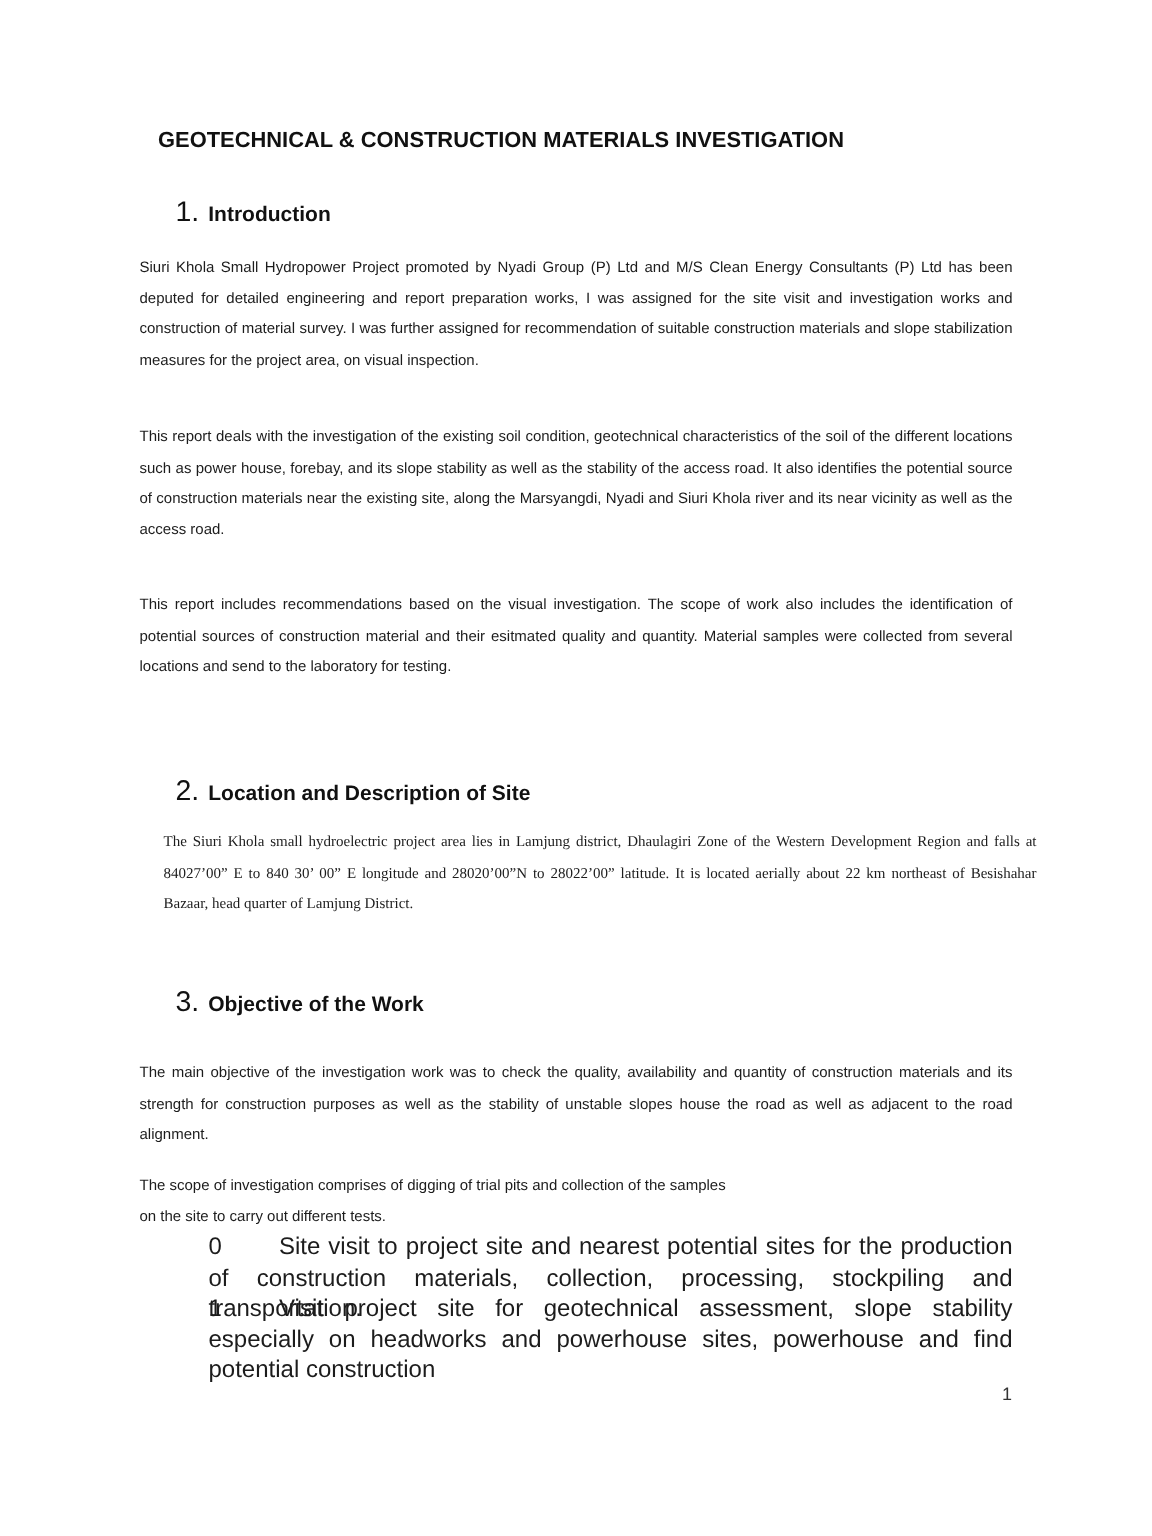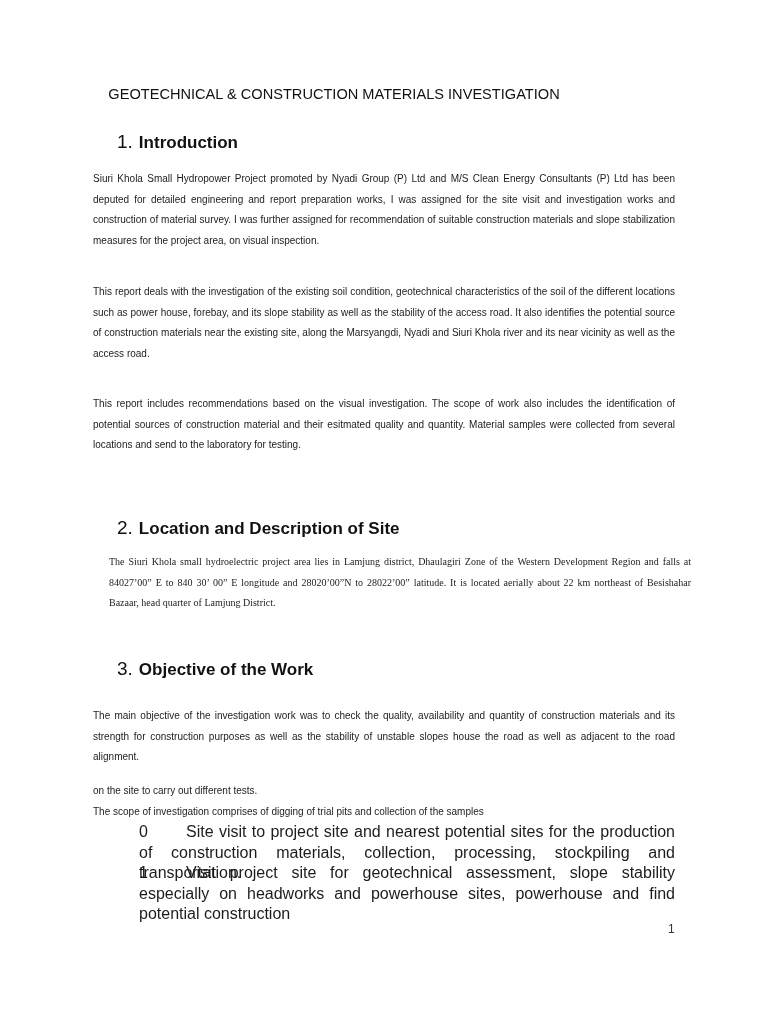"GEOTECHNICAL & CONSTRUCTION MATERIALS" .title { font-weight: normal -> bold }
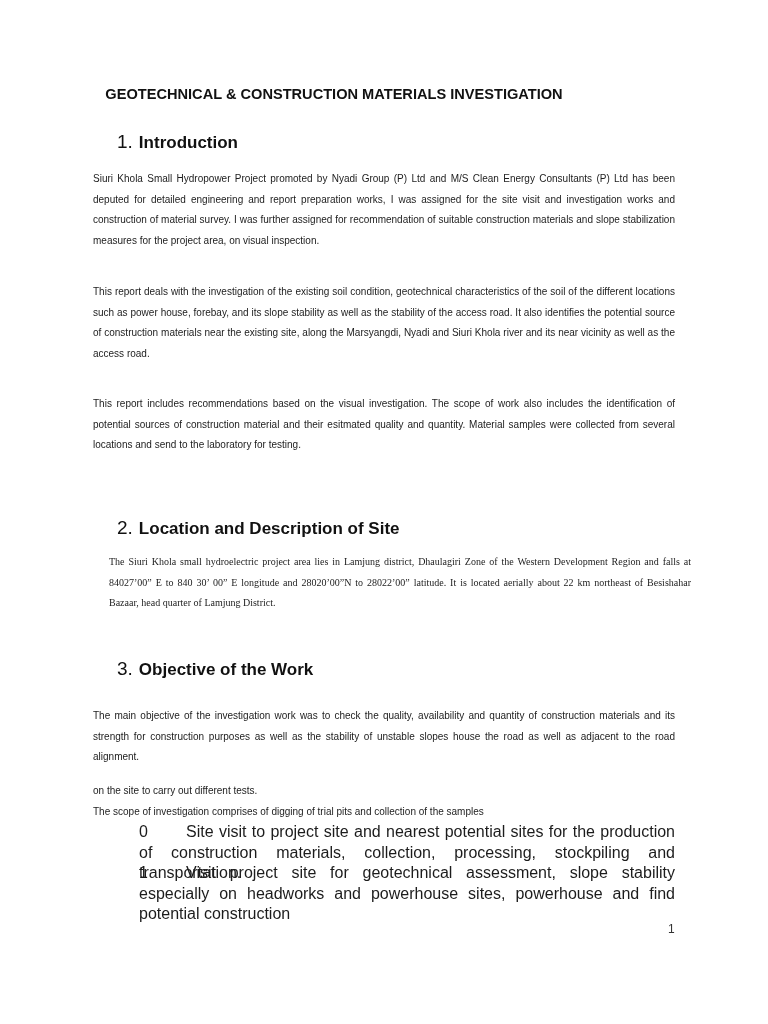"Introduction" .heading .txt { font-size: 17px -> 14px }
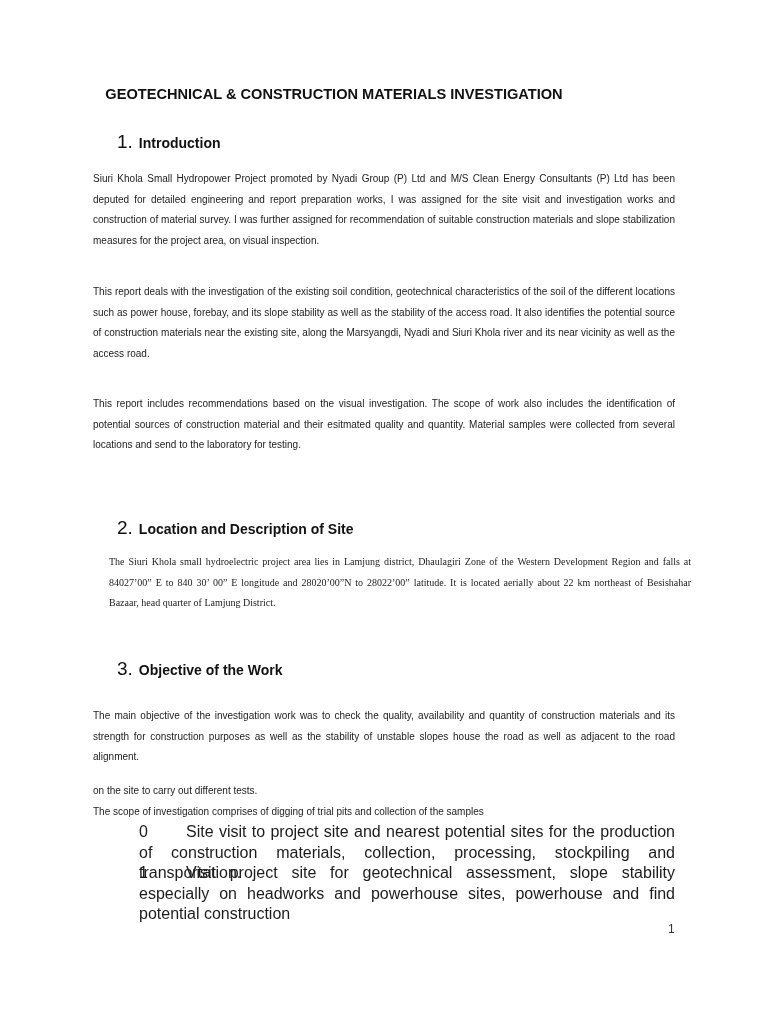"on the site to carry" div { order: before "The scope of investigation comprises" -> after "The scope of investigation comprises" }
